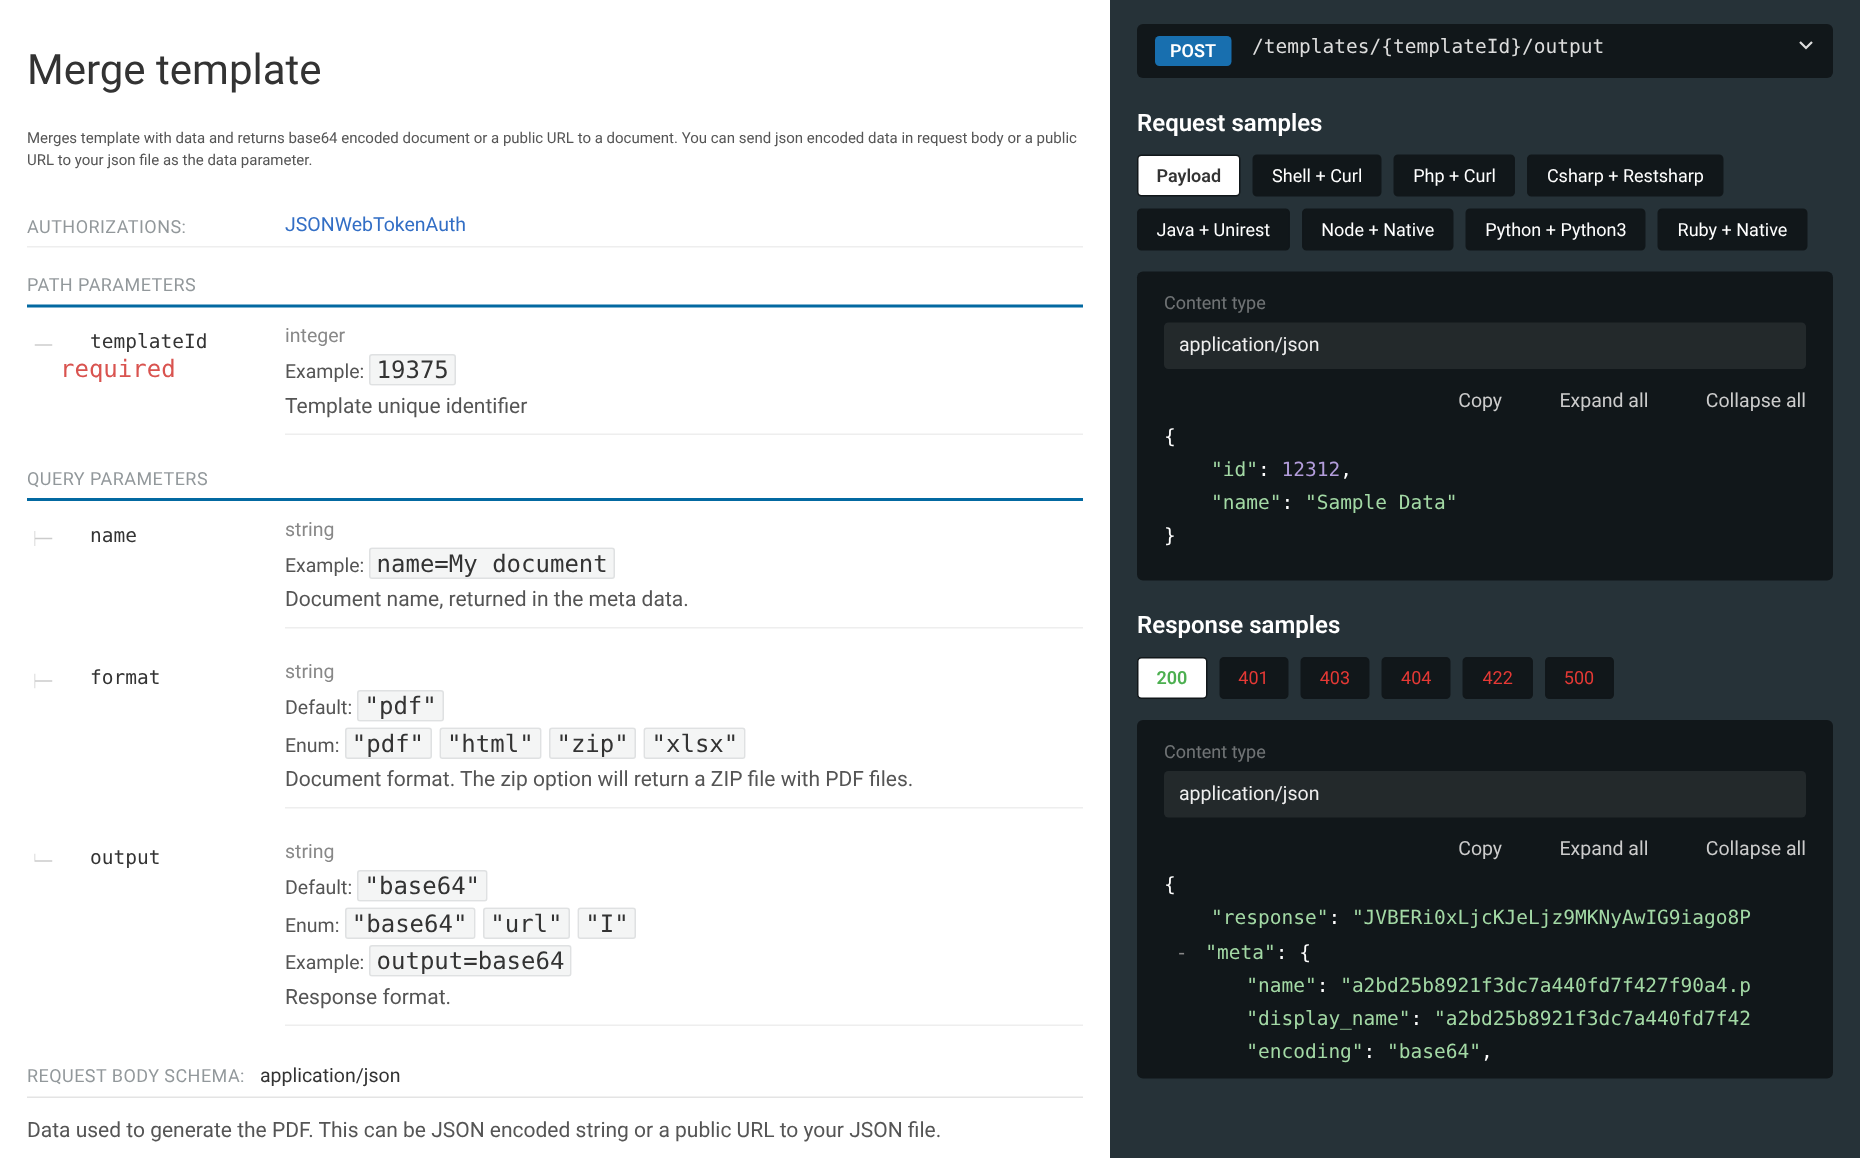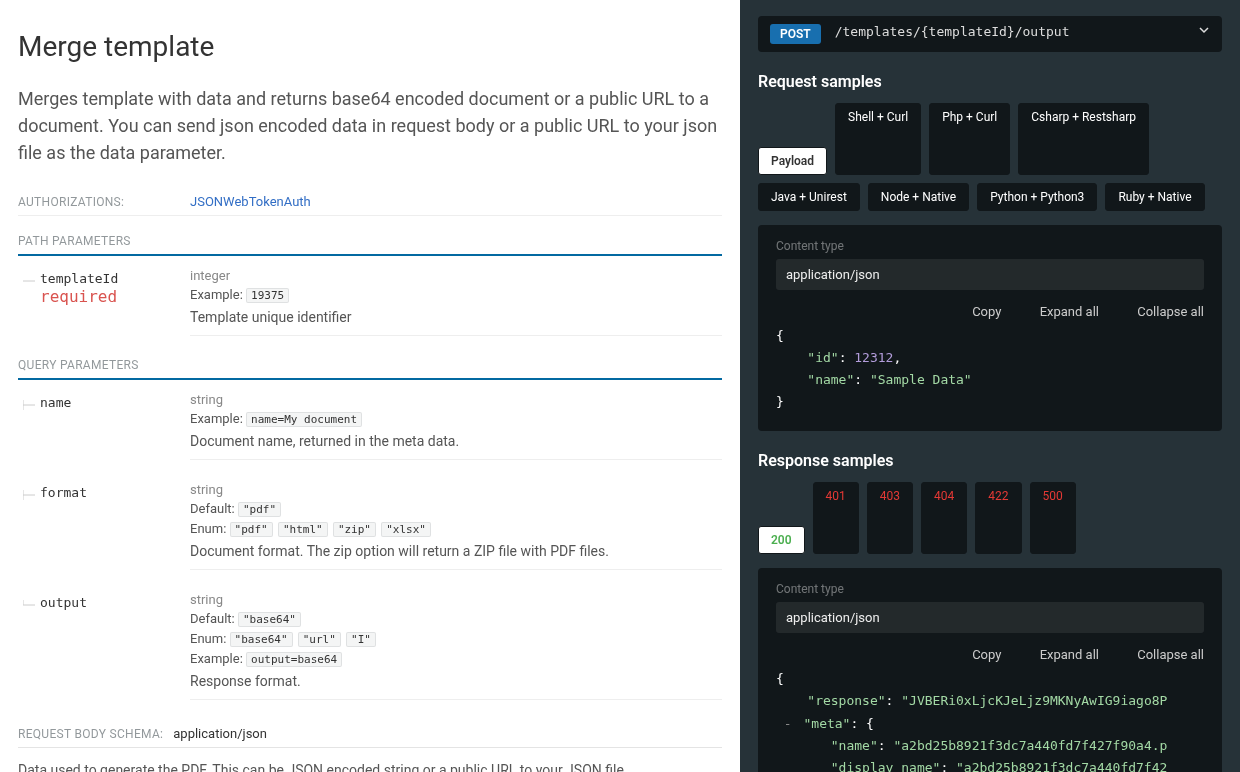"Merges template with data and" .description { font-size: 18px -> 10px }
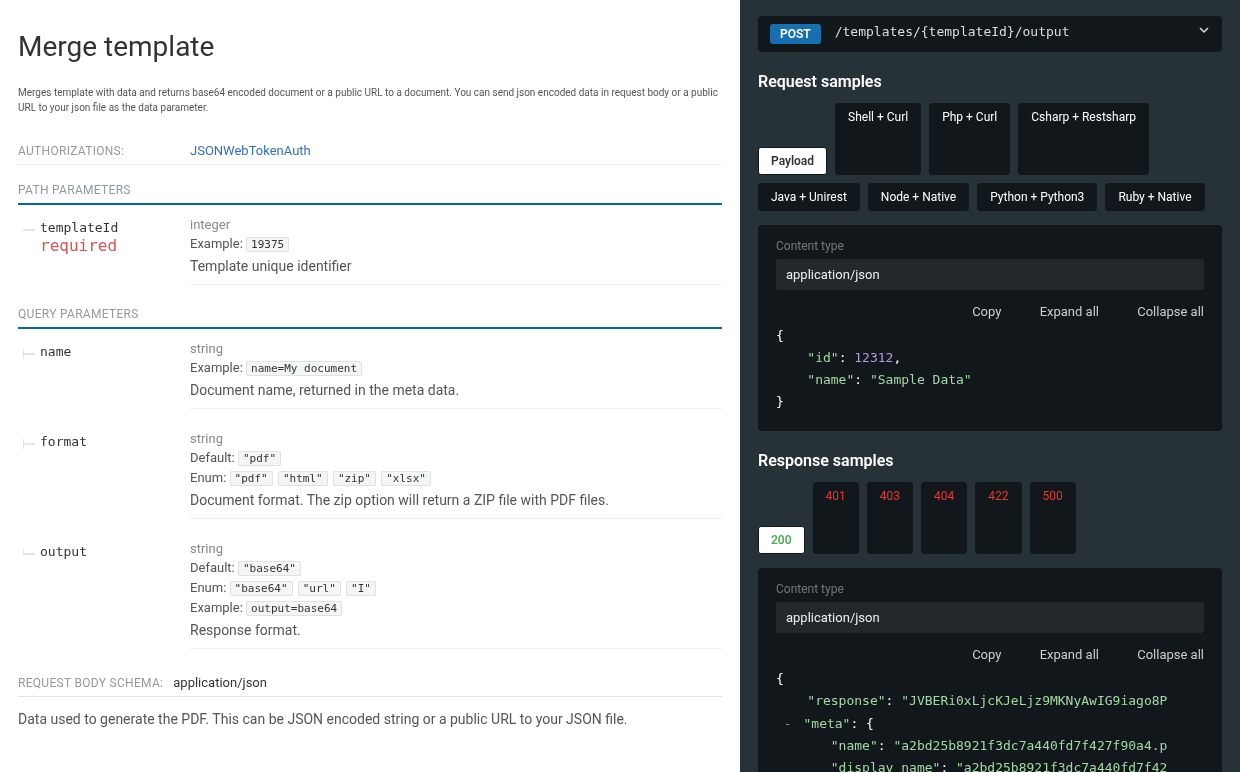"Payload" .tab.active { margin-top: 44px -> none }
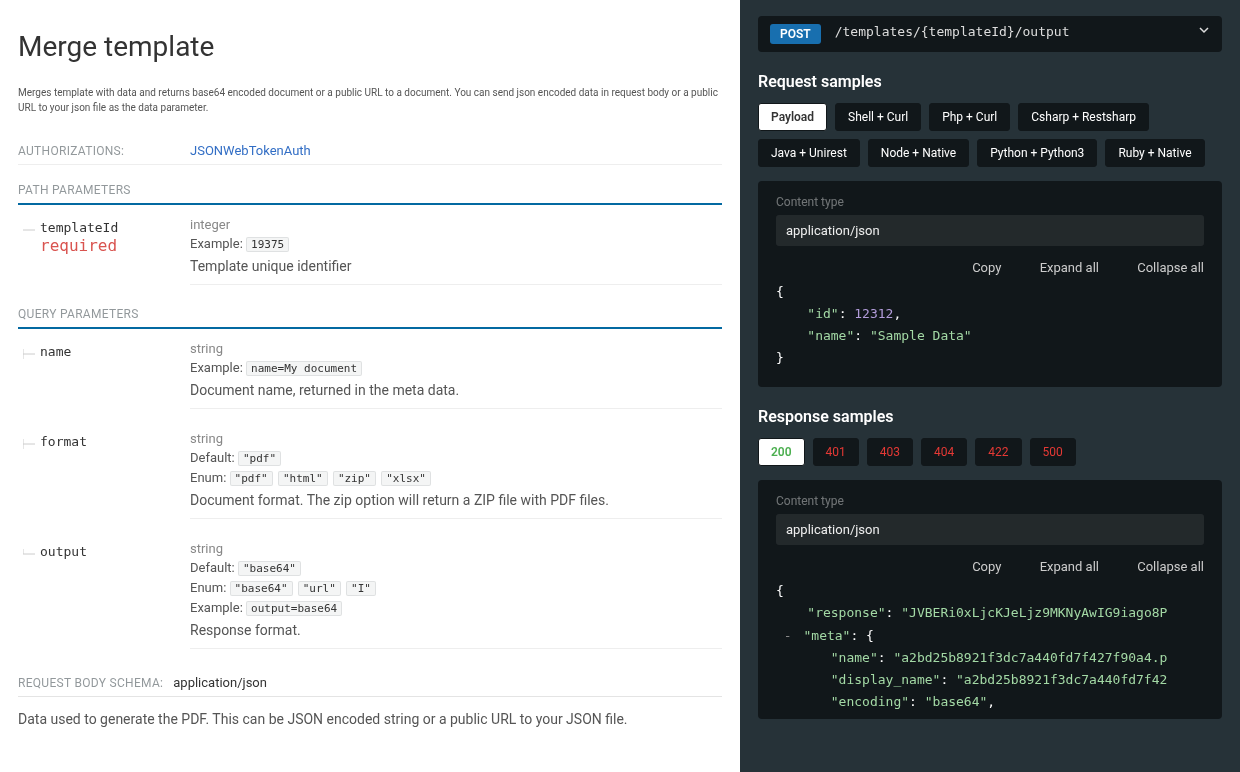"templateId" .param-name { margin-left: none -> 20px }
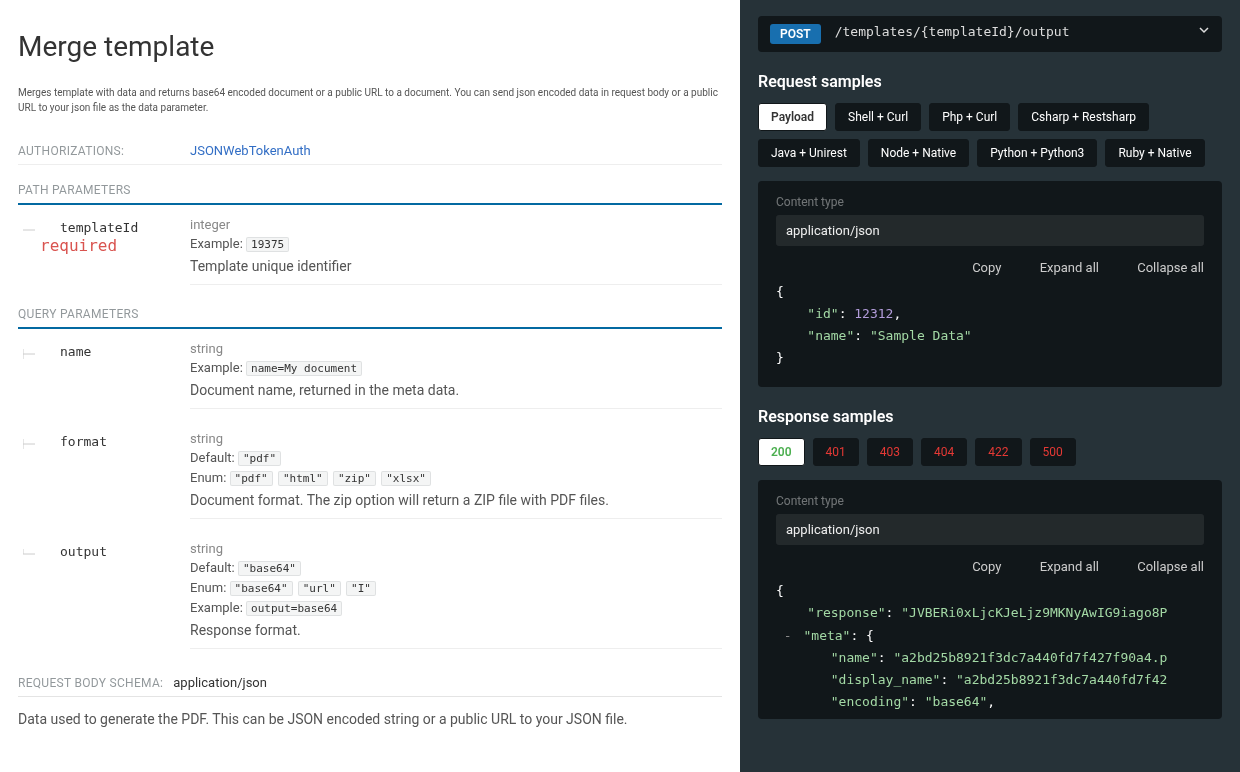"19375" .code-chip { font-size: 11px -> 16px }
